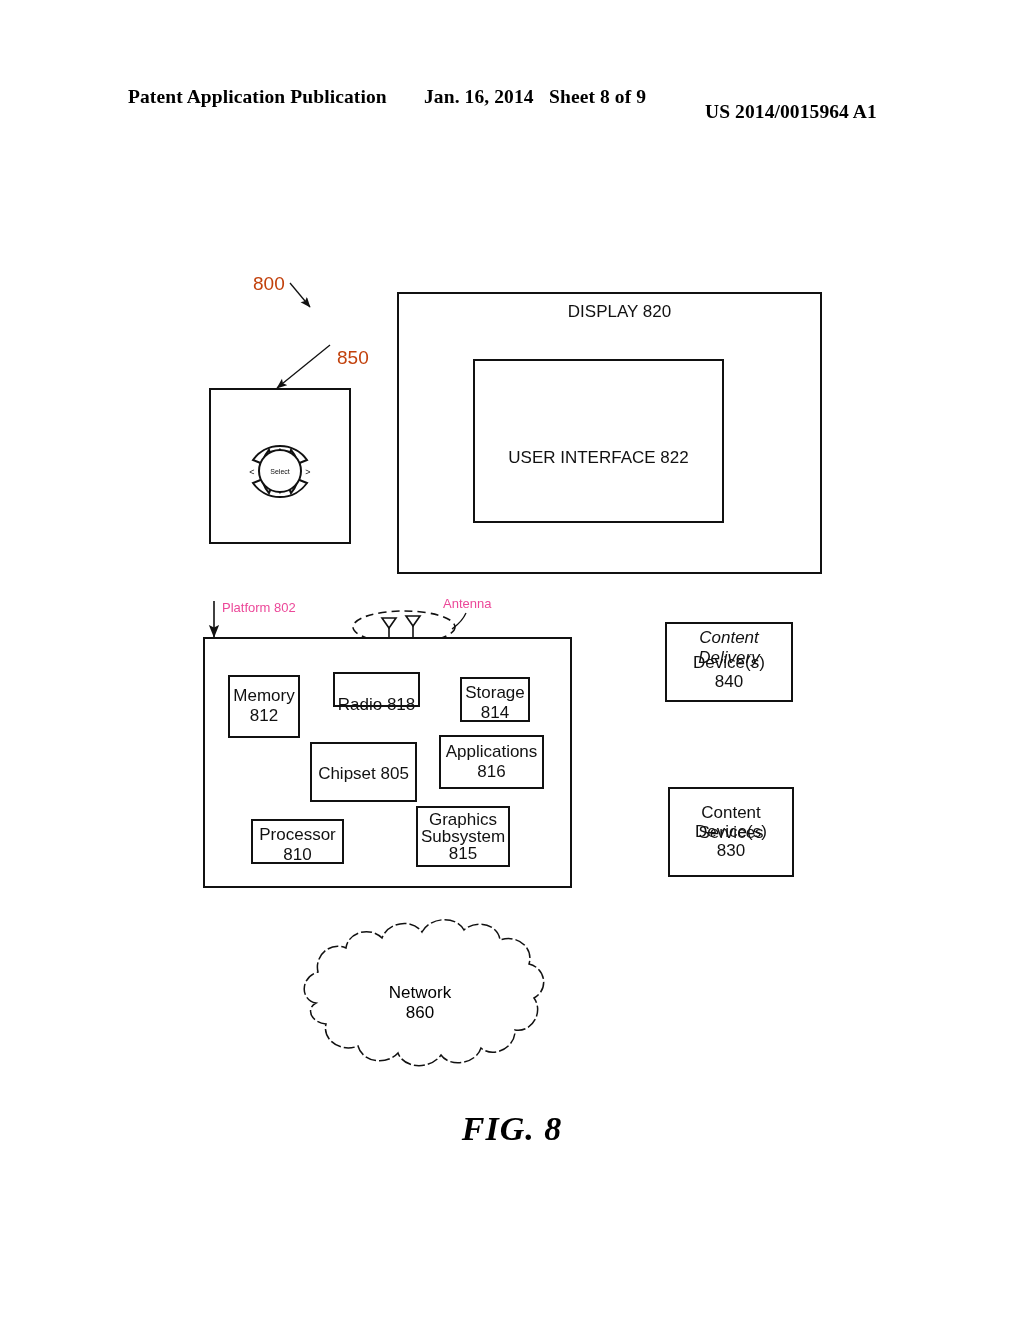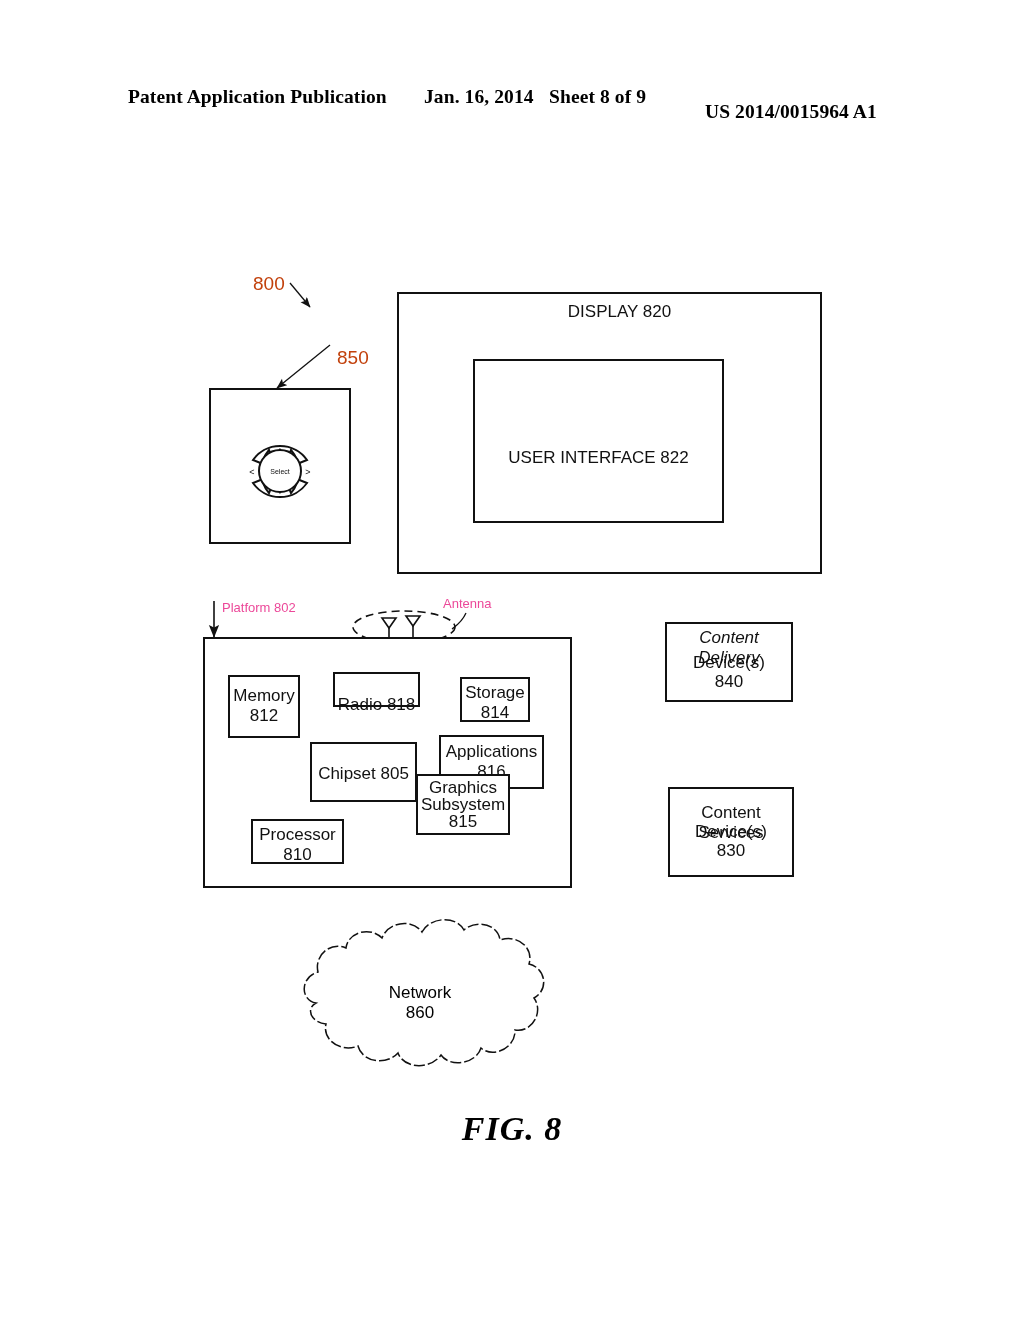"Graphics" div.fig-box { top: 774px -> 806px }
